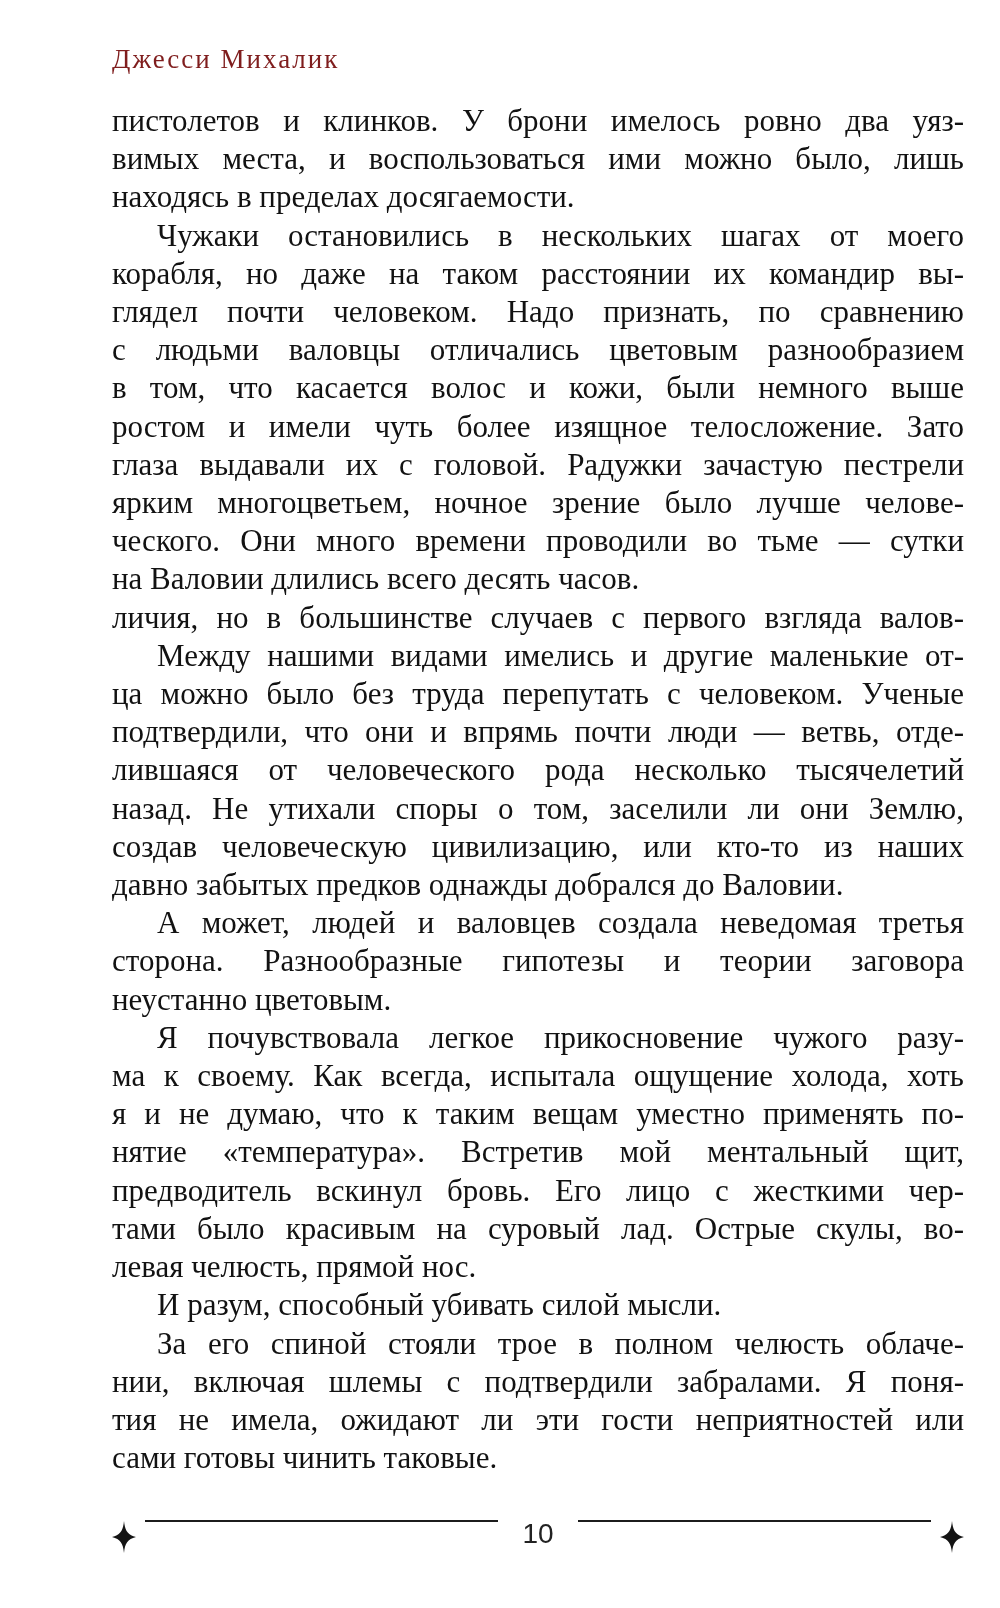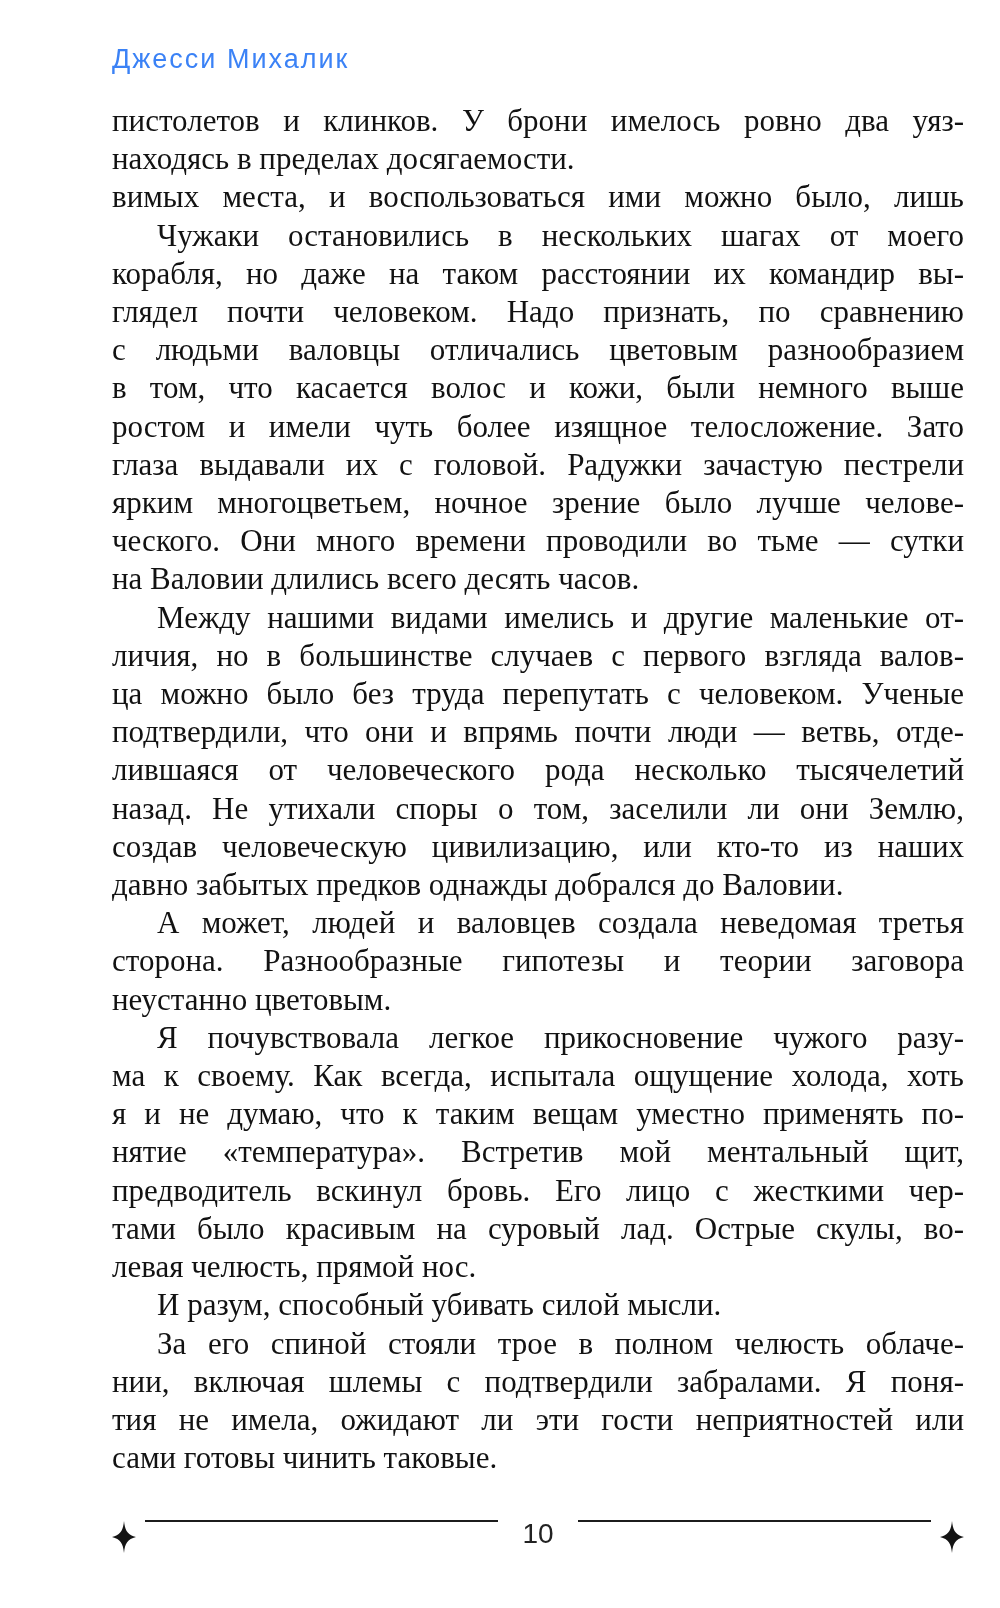"Джесси Михалик" .running-head { color: #3b82f6 -> #7f1d1d; font-family: Liberation Sans, sans-serif -> Liberation Serif, serif }
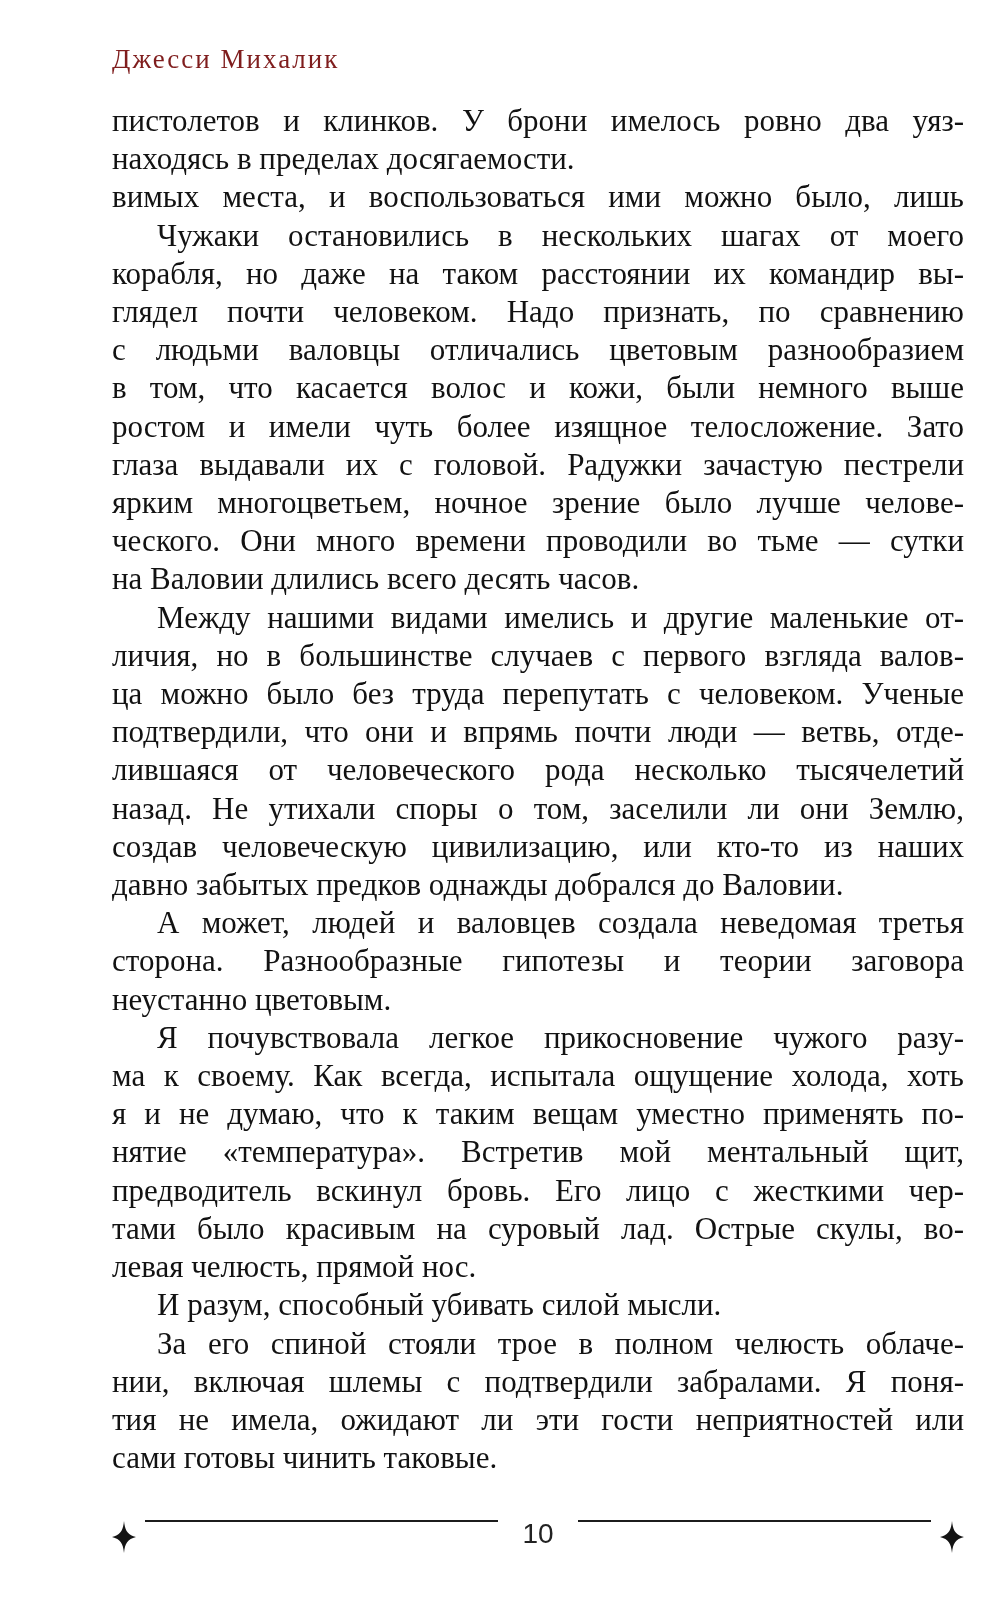"находясь в пределах досягаемости." div.line { order: before "вимых места, и воспользоваться ими" -> after "вимых места, и воспользоваться ими" }
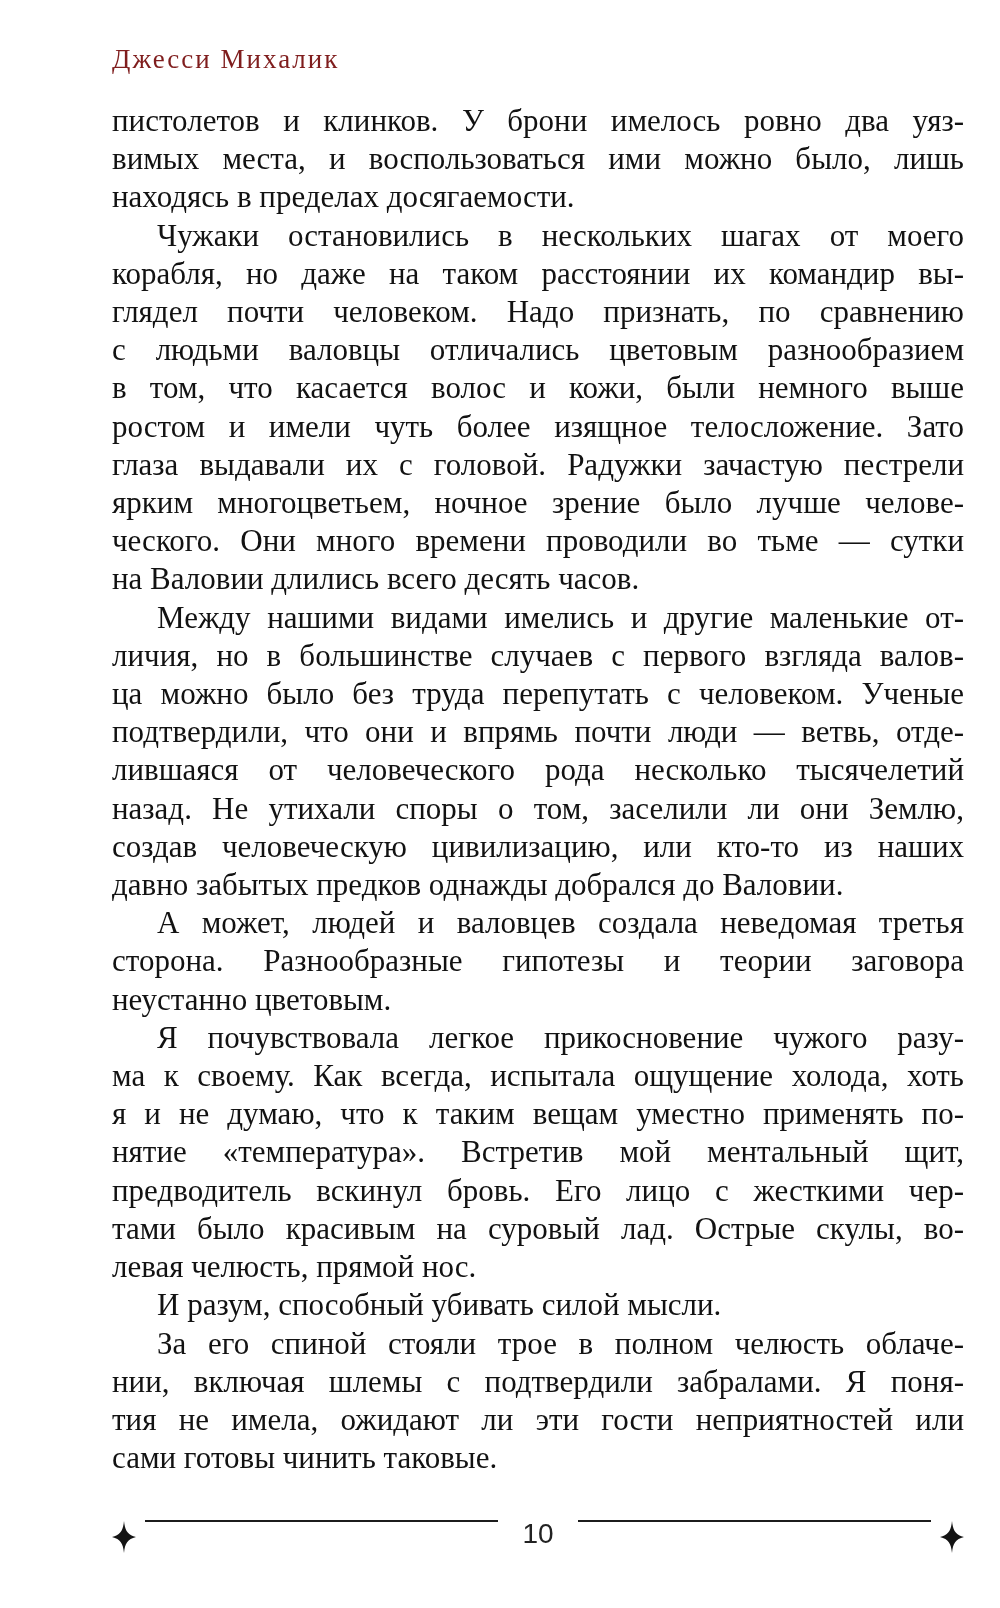"Между нашими видами имелись и" div.line { order: before "личия, но в большинстве случаев" -> after "личия, но в большинстве случаев" }
